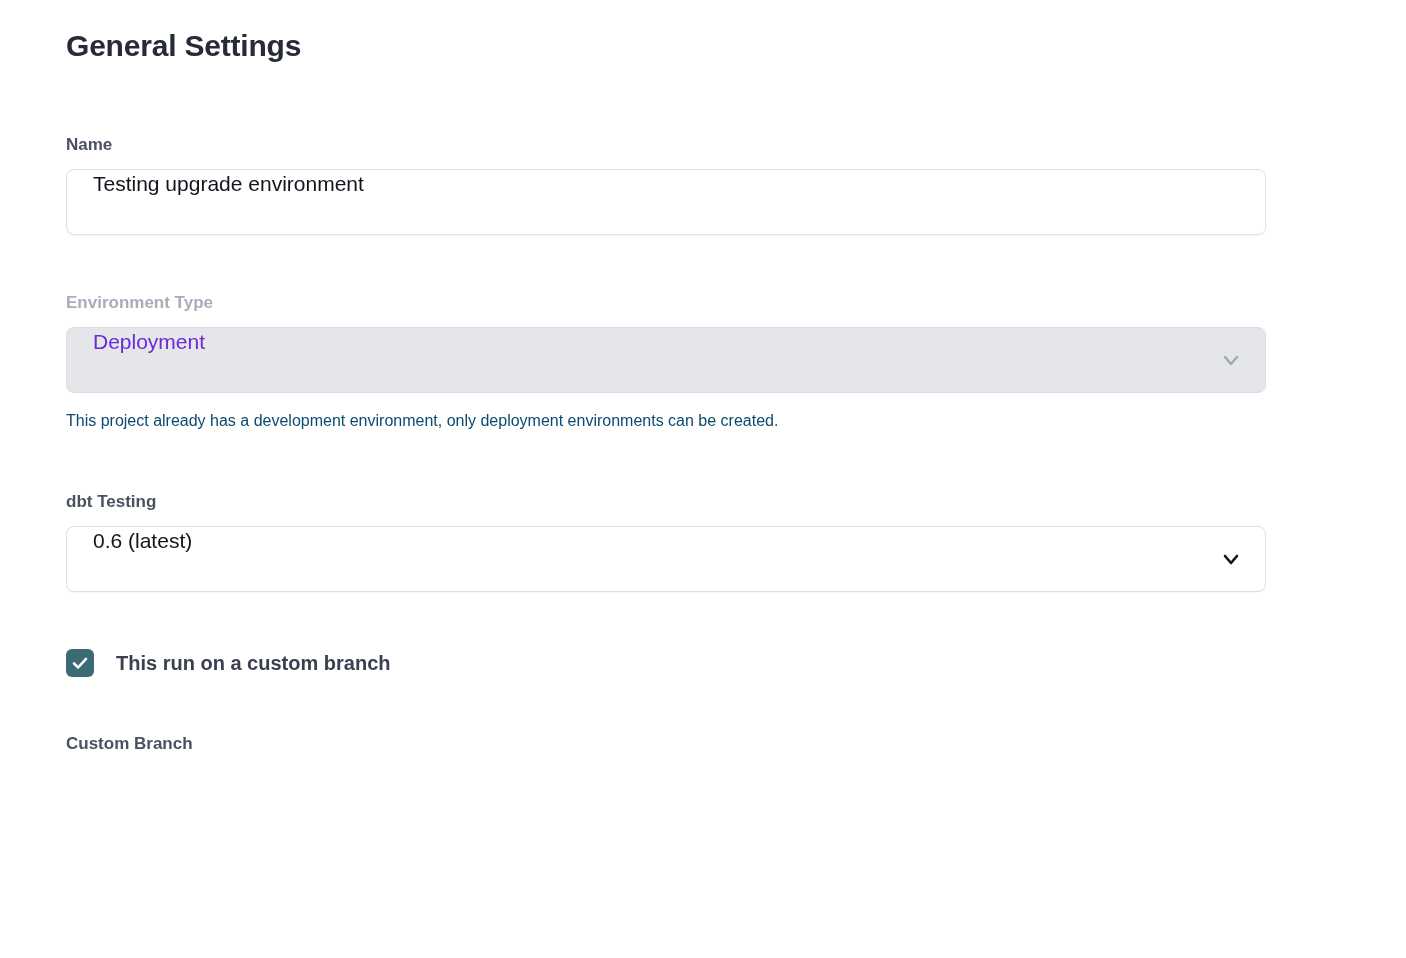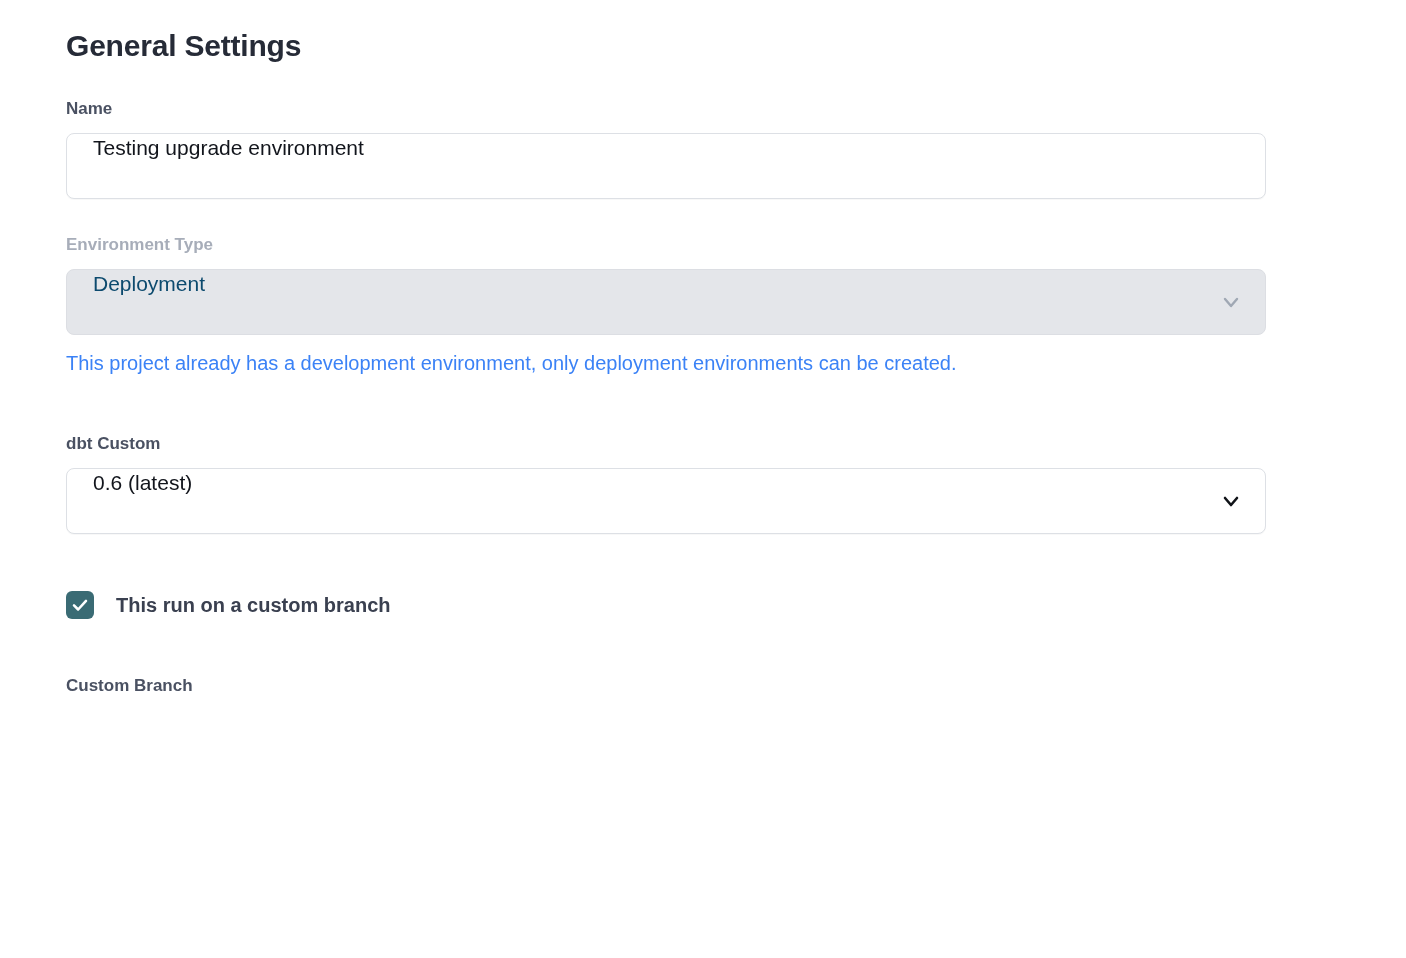"Name" .gap-name { margin-top: 32px -> 68px }
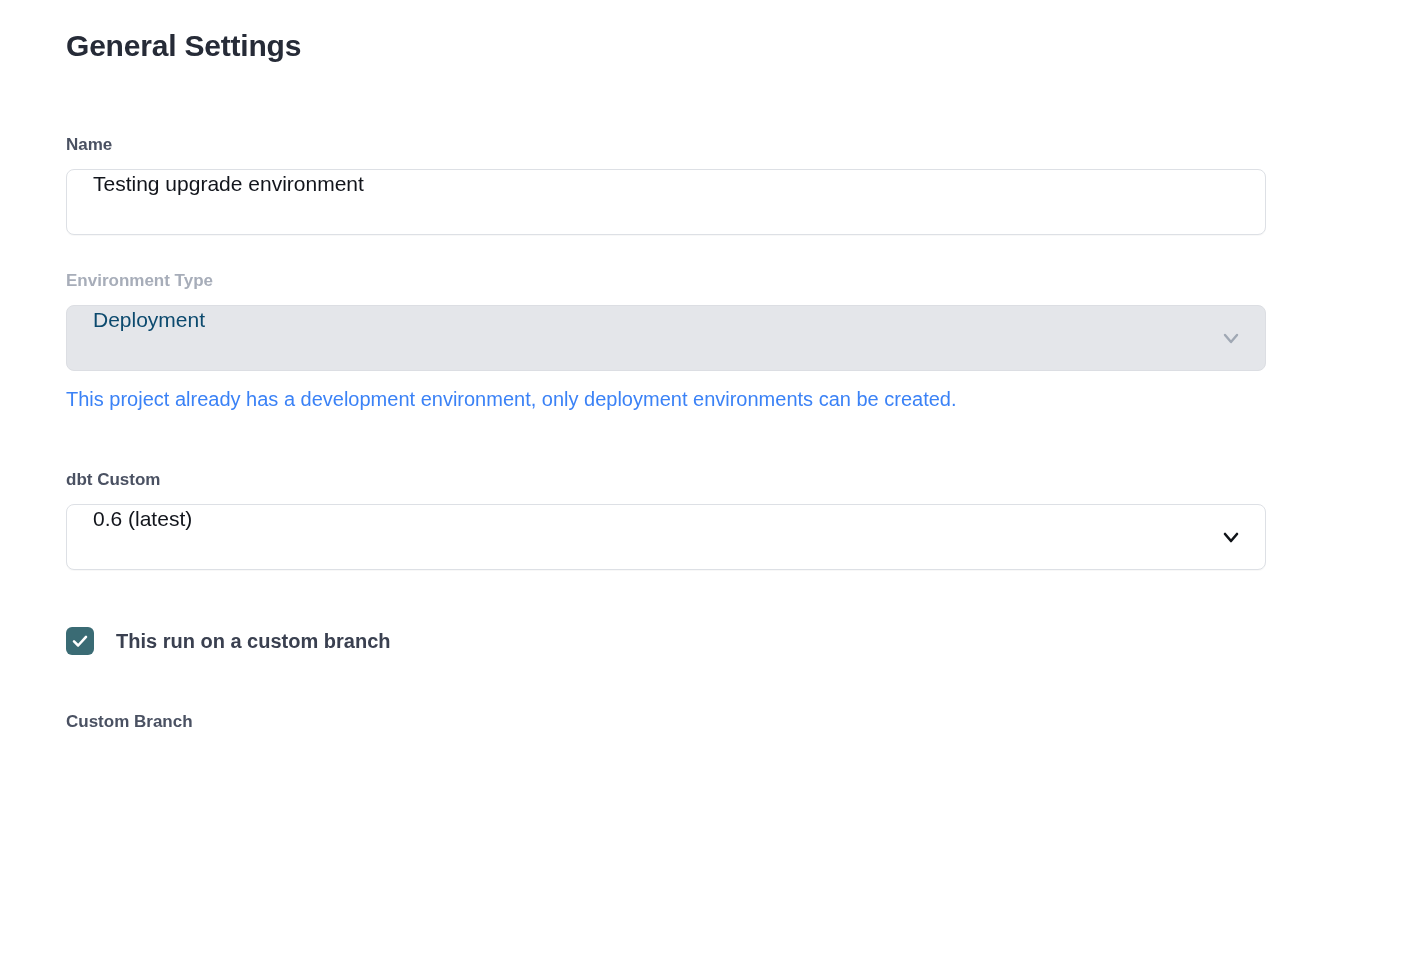"Environment Type" .gap-envtype { margin-top: 35px -> 57px }
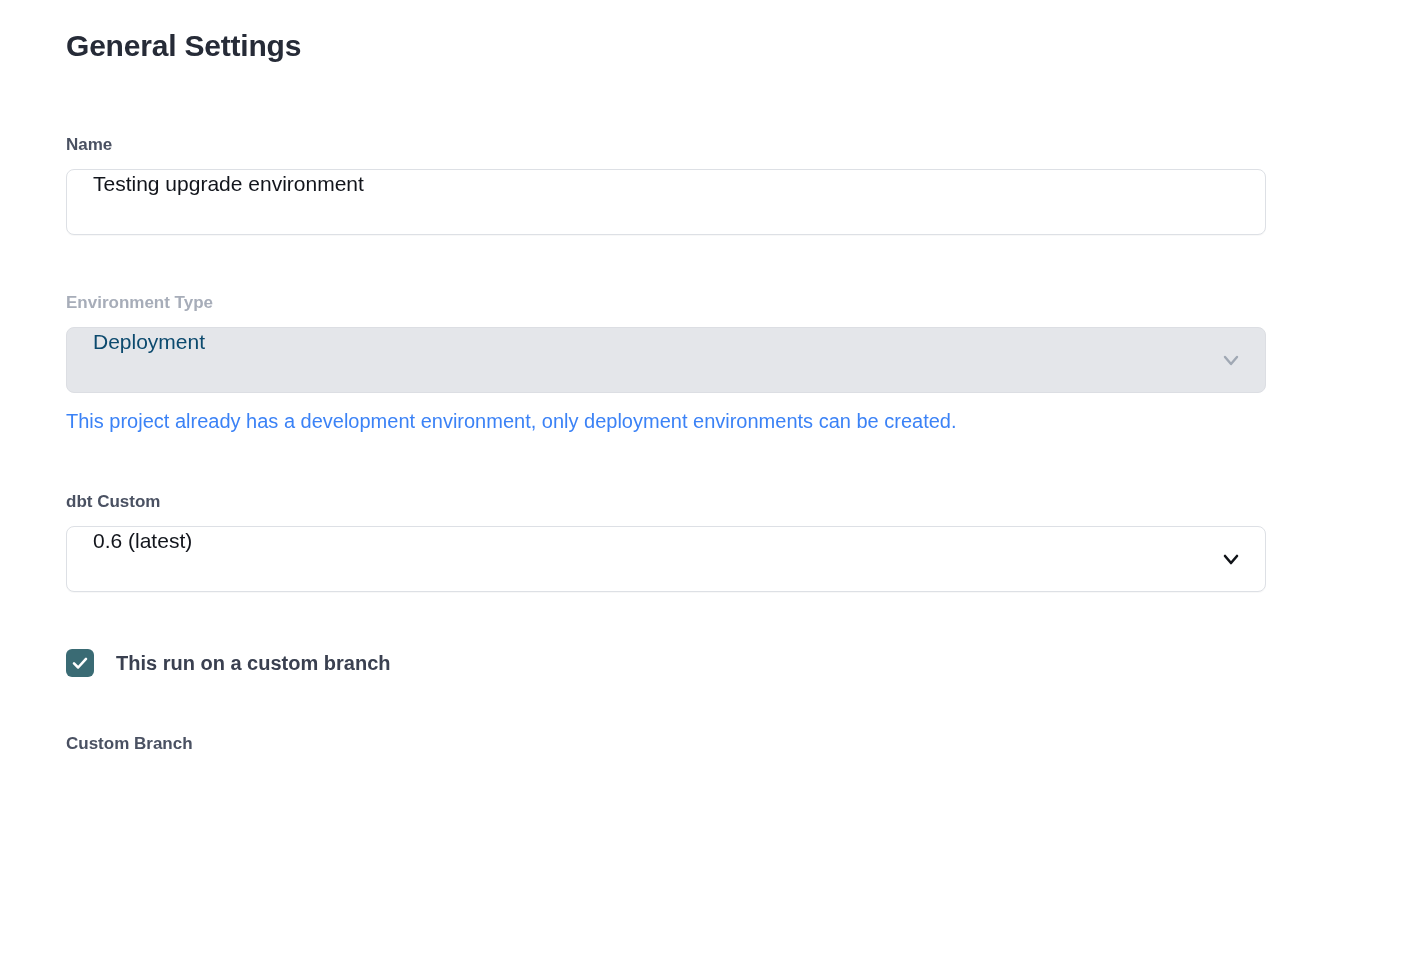"Deployment" .input-text.is-disabled { color: #0c4a6e -> #6d28d9 }
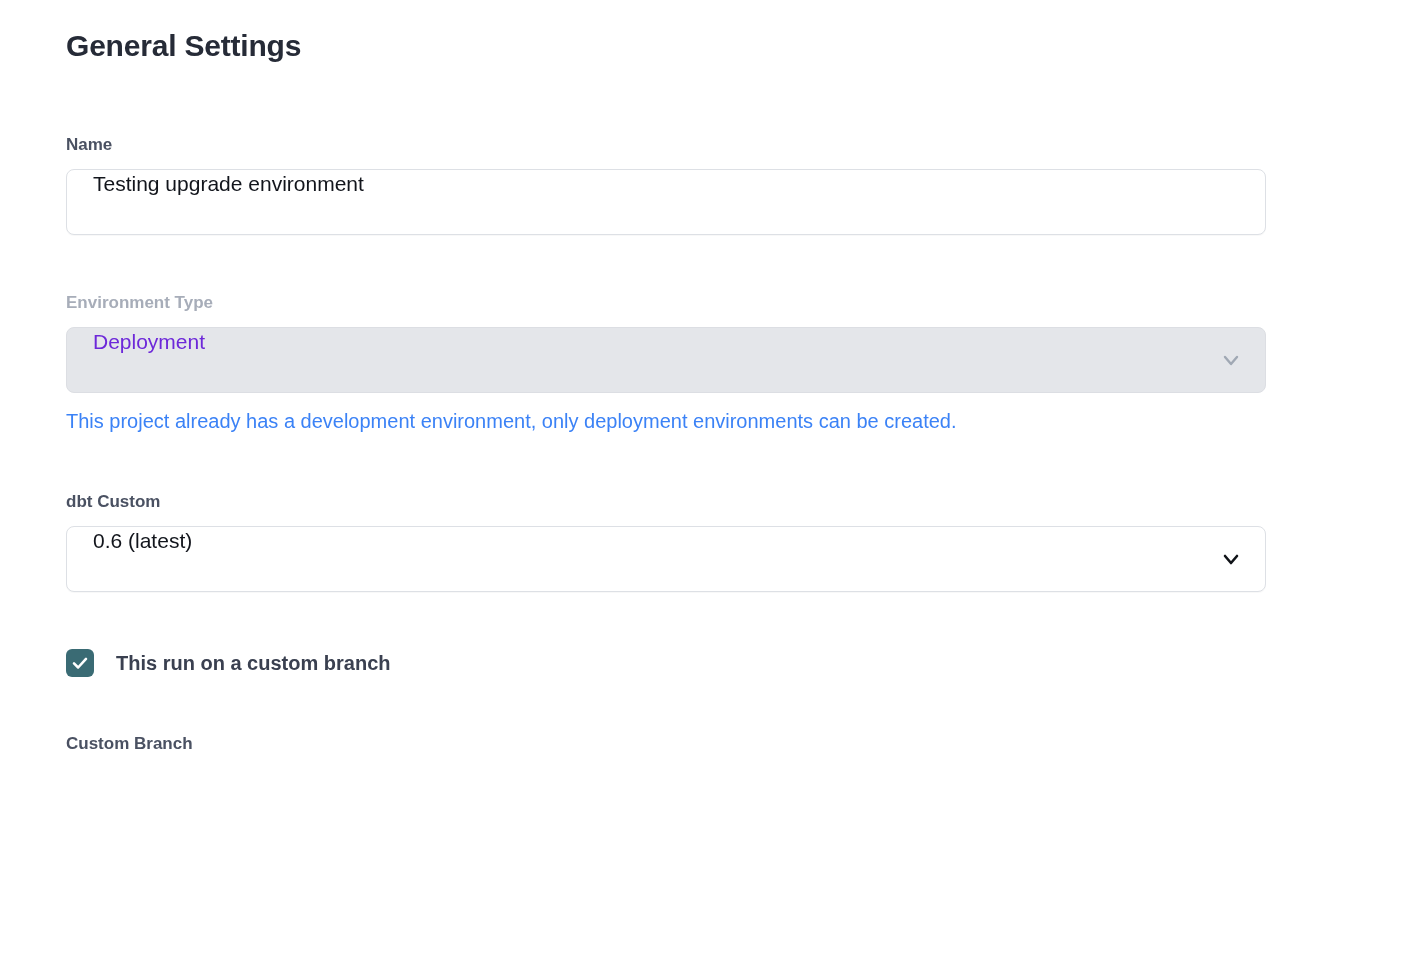"This project already has a" .help-text { color: #3b82f6 -> #0c4a6e; font-size: 20px -> 16px }
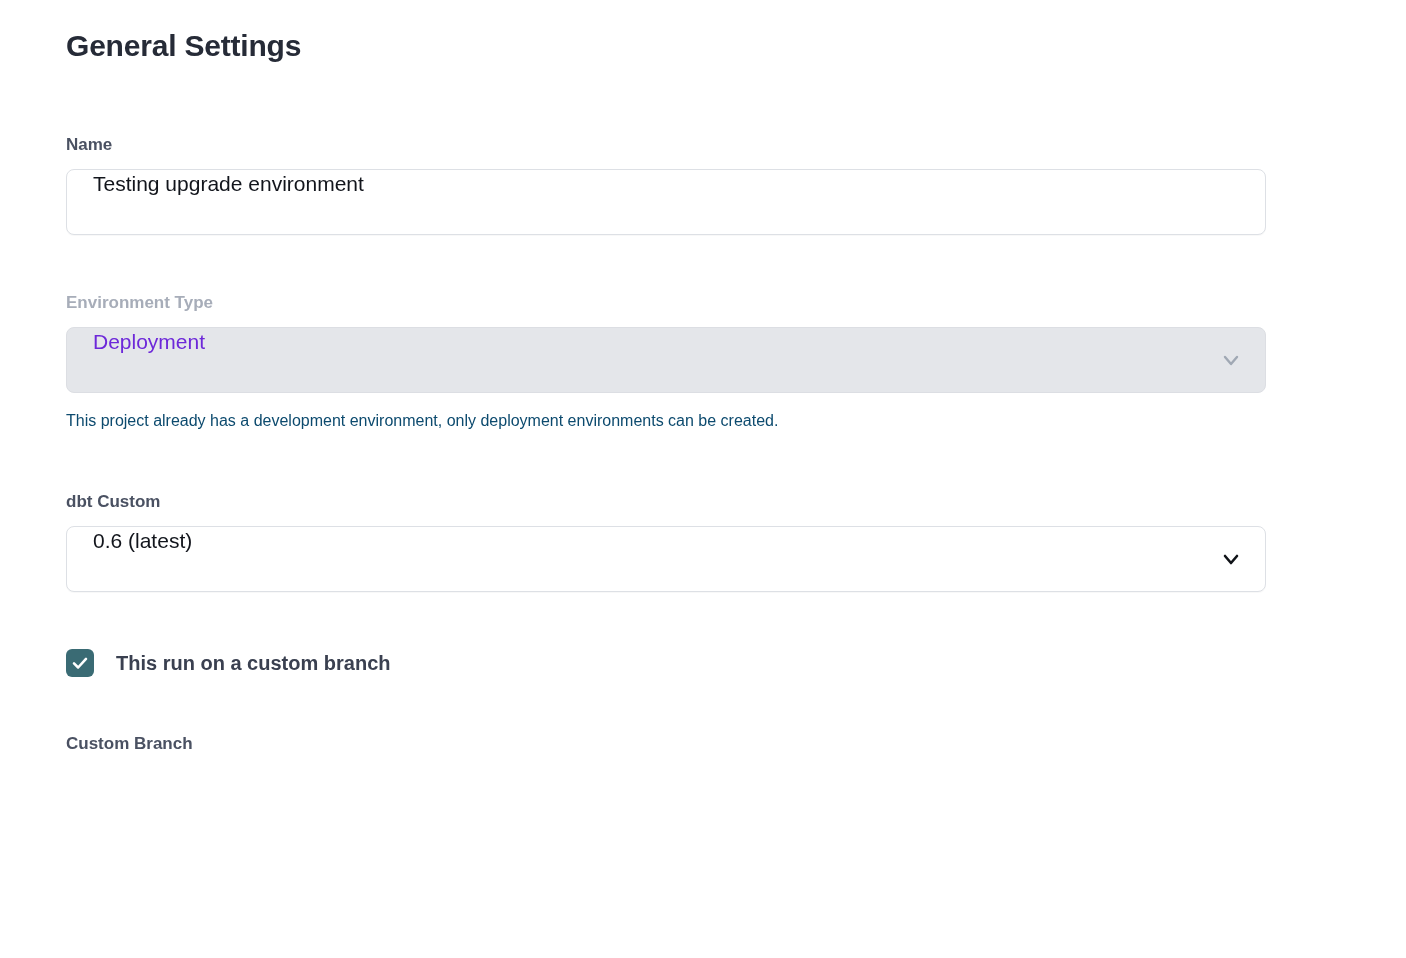"dbt Custom" label.field-label { text: Custom -> Testing }
